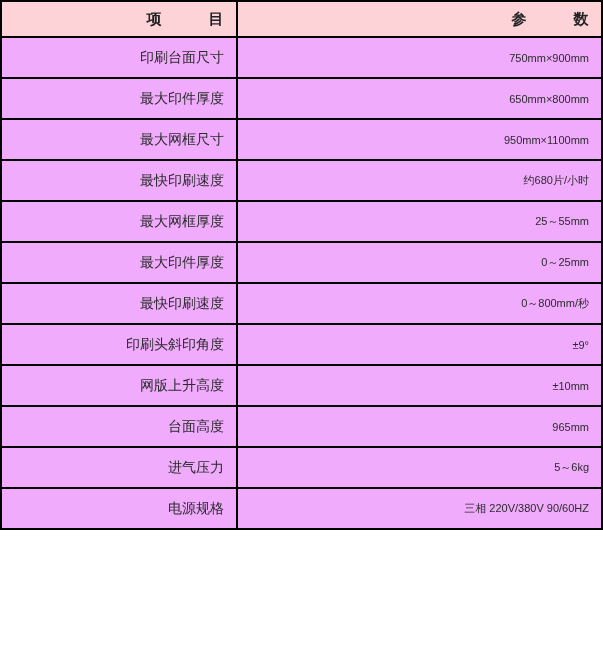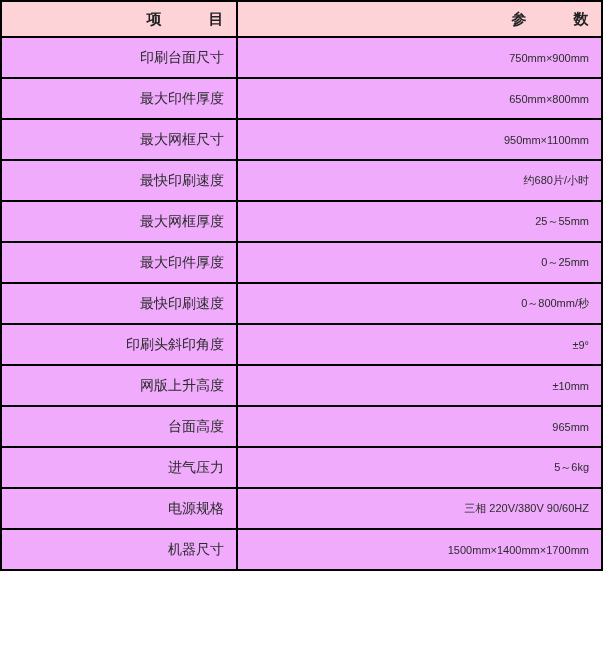"机器尺寸" tr { html: <tr> <td>机器尺寸</td> <td>1500mm×1400mm×1700mm</td> </tr> -> none }
